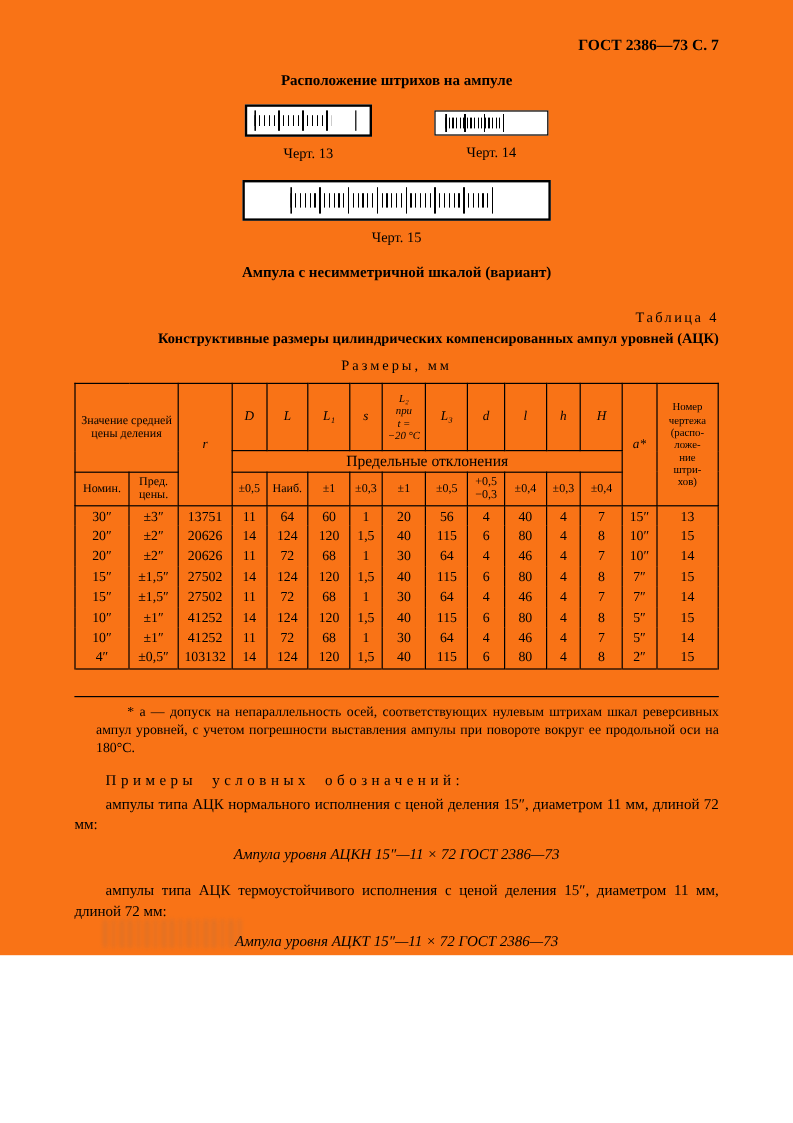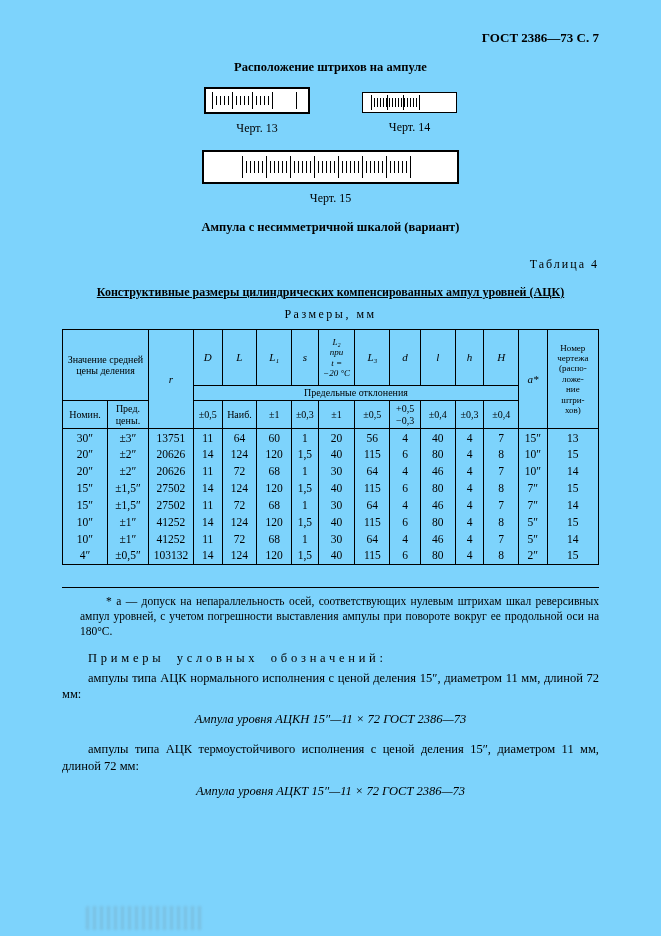"ГОСТ 2386—73 С. 7" .page { background: #7dd3fc -> #f97316; height: 936px -> 796px }
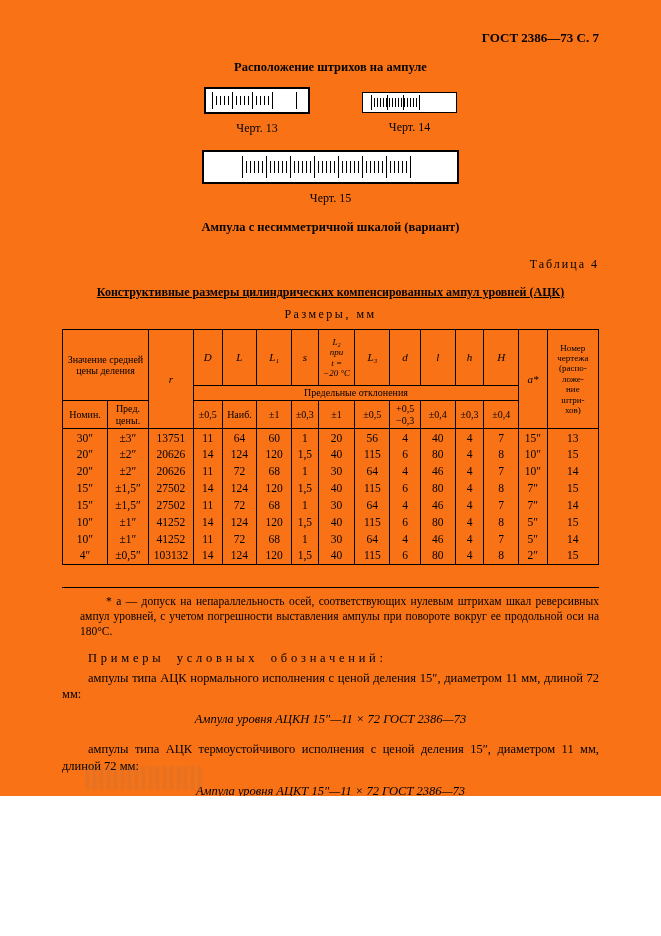"Конструктивные размеры цилиндрических" .table-title { margin-top: 13px -> 3px; text-align: center -> right; text-decoration: underline -> none }
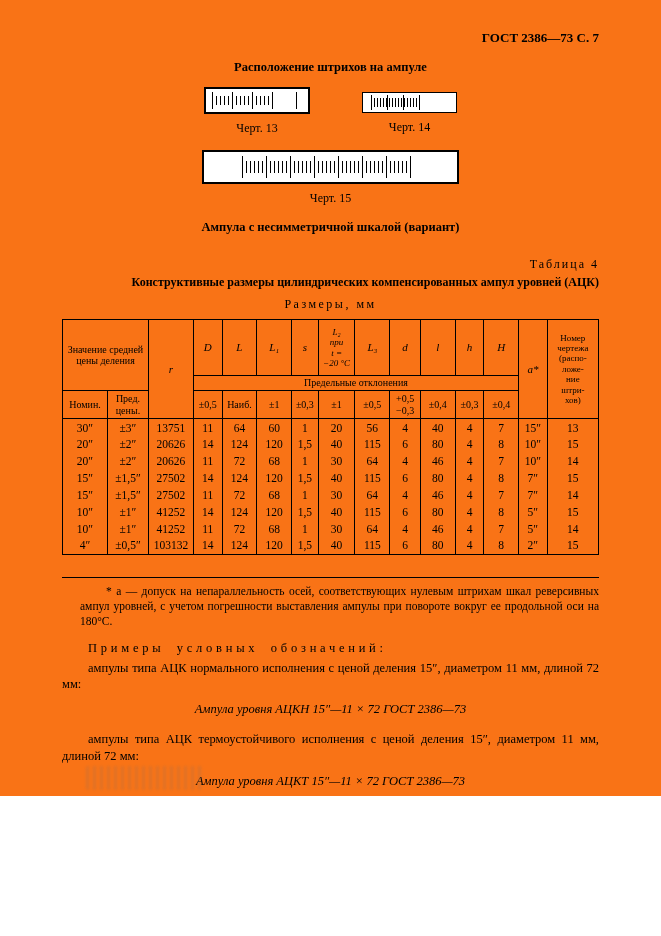"Предельные отклонения" table.dims thead tr.r2 th { font-size: 10px -> 13px }
